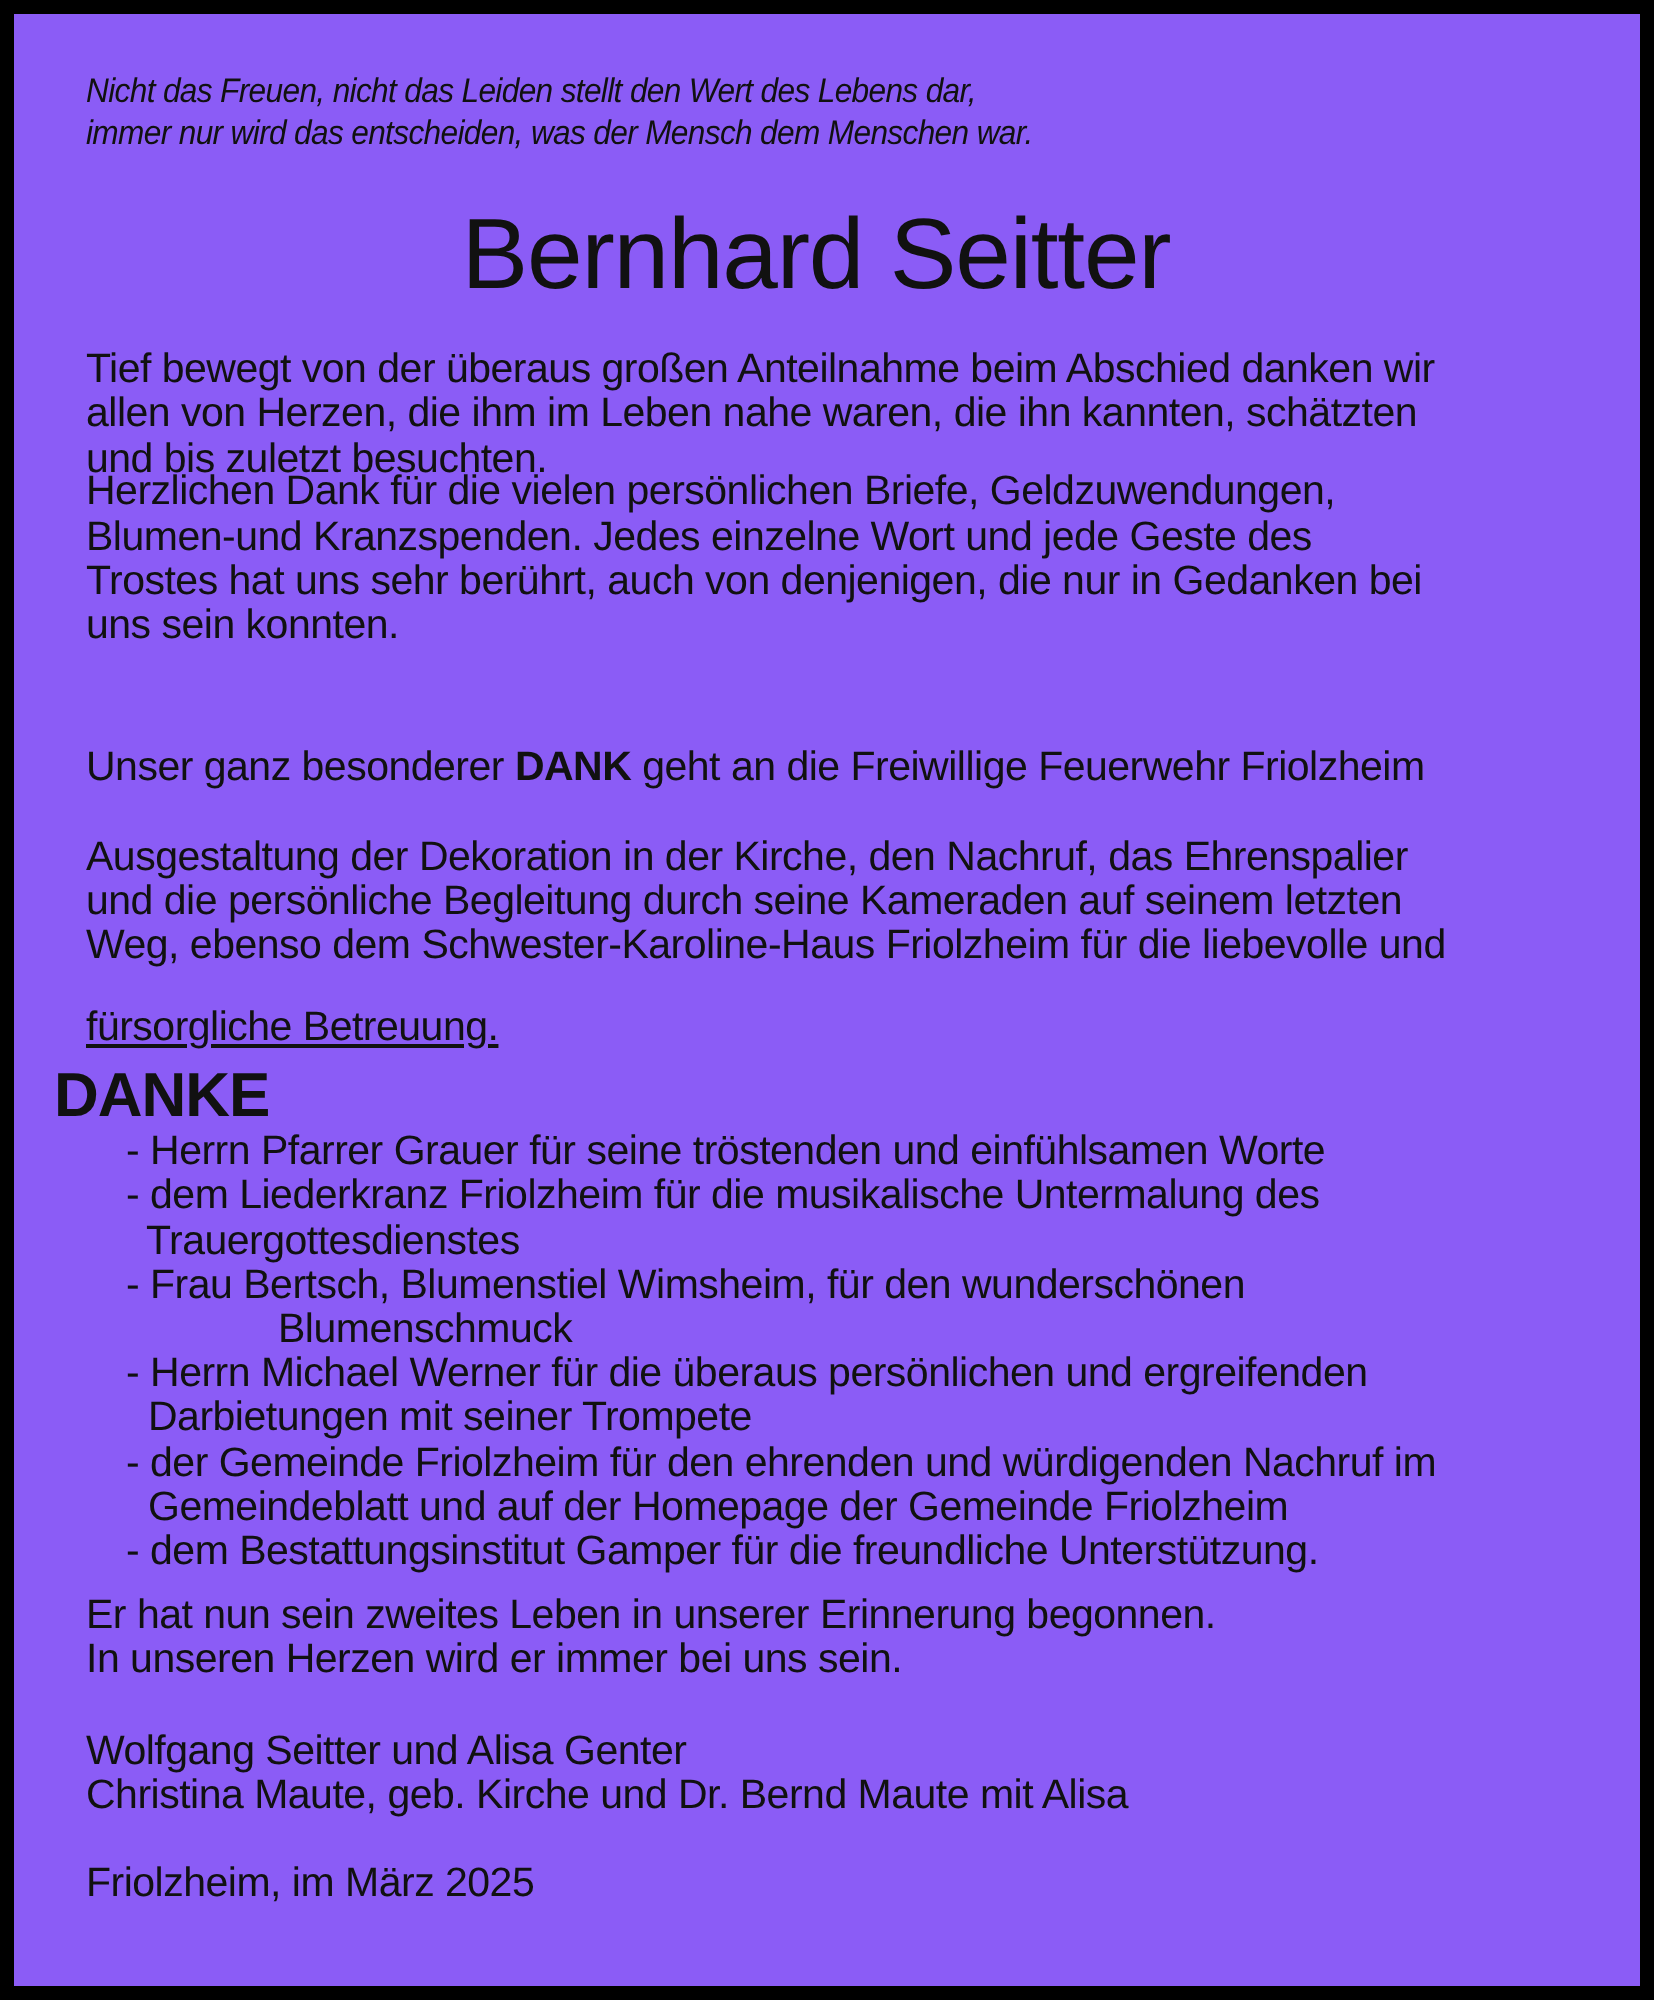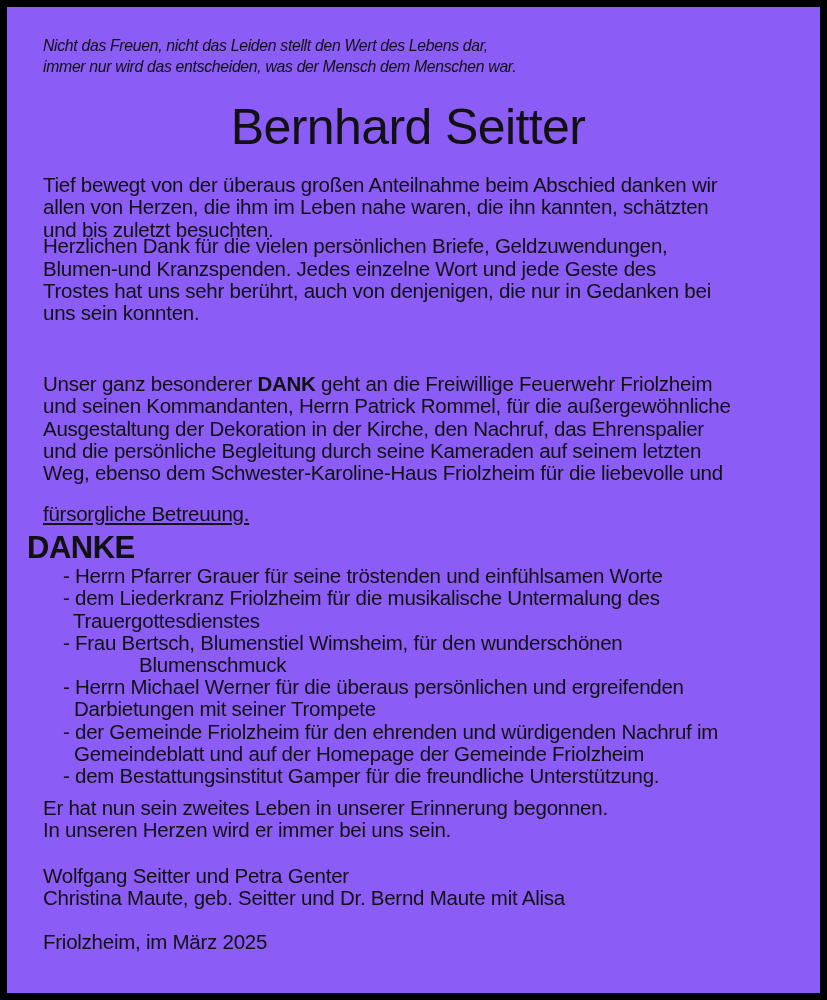"und seinen Kommandanten, Herrn Patrick" div.line { html: <div>und seinen Kommandanten, Herrn Patrick Rommel, für die außergewöhnliche</div> -> none }
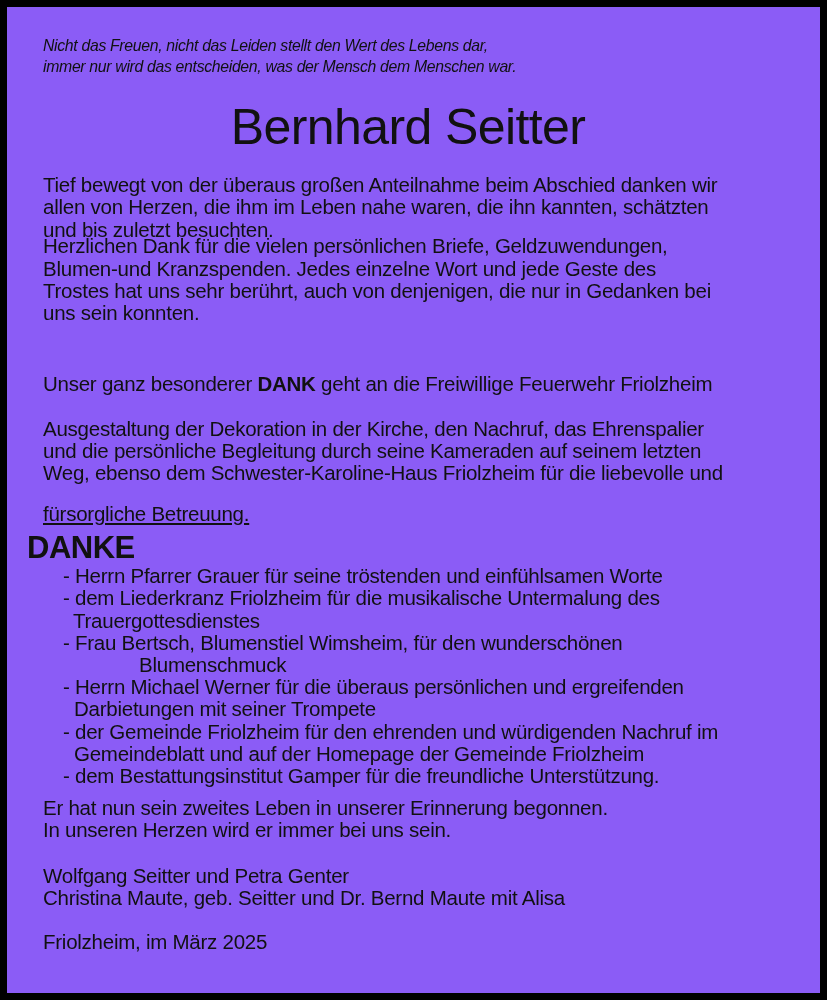"Wolfgang Seitter und Petra Genter" div.line { text: Petra -> Alisa }
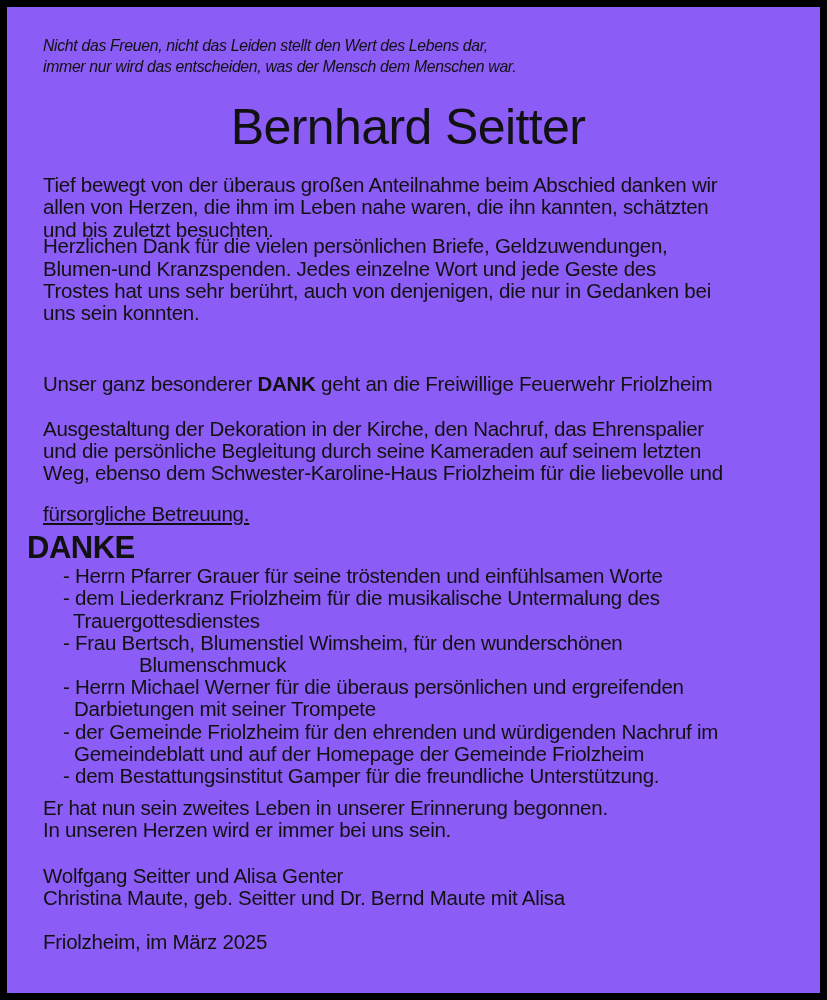"Christina Maute, geb. Seitter und" div.line { text: Seitter -> Kirche }
